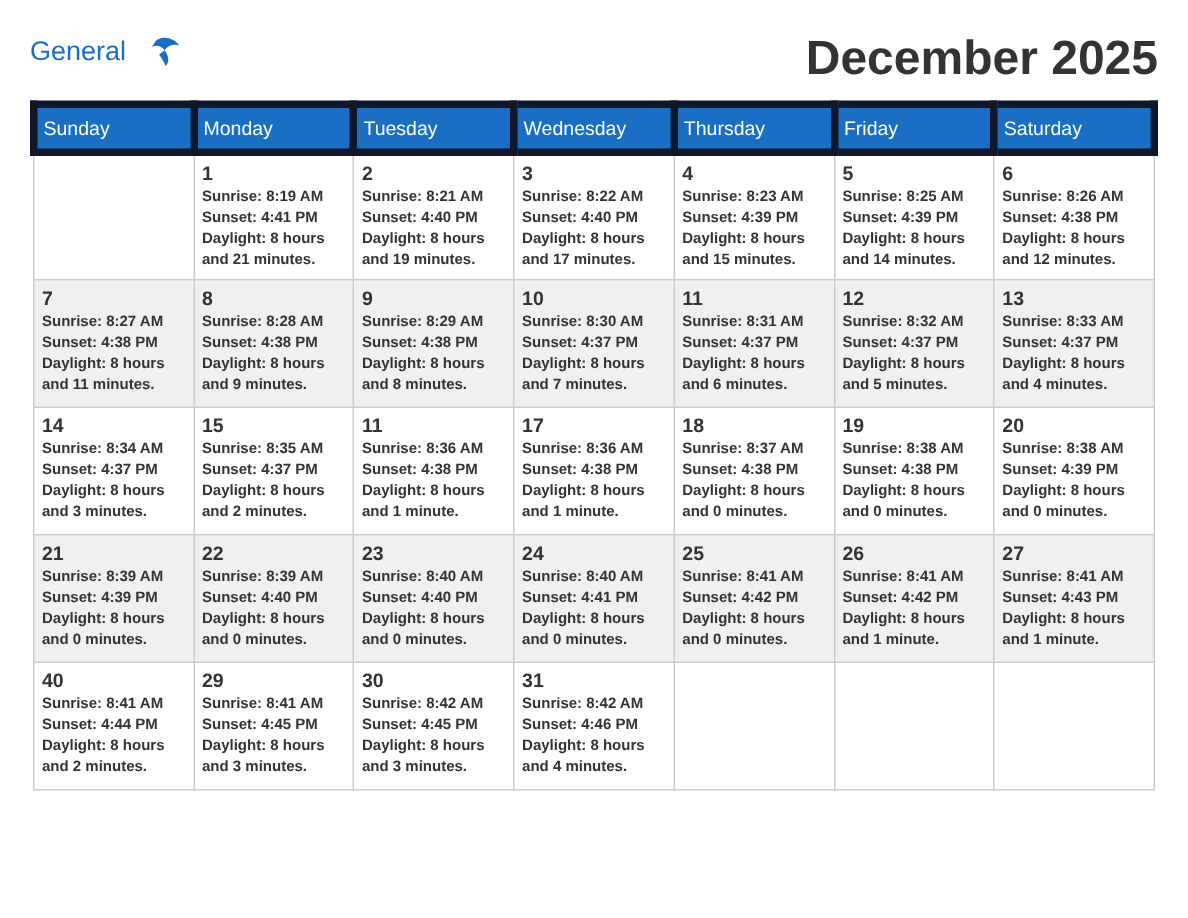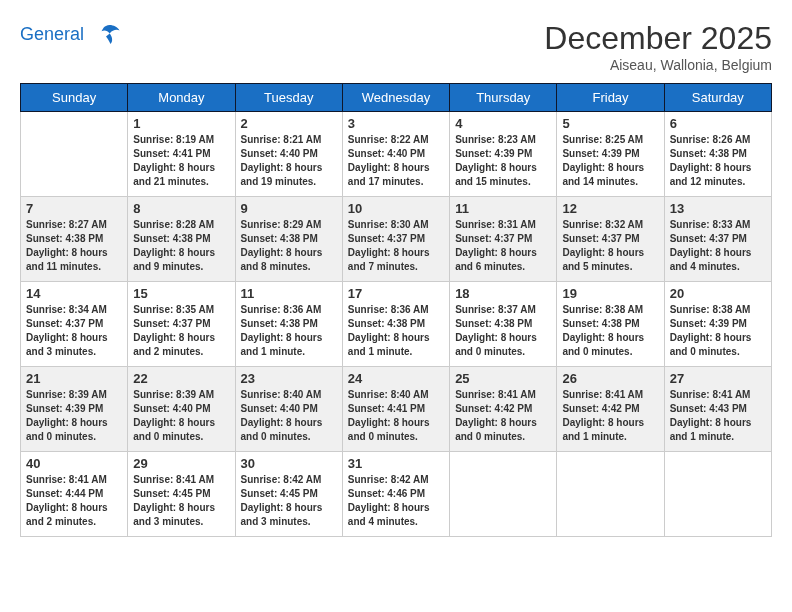"December 2025" .month-title { font-weight: normal -> bold }
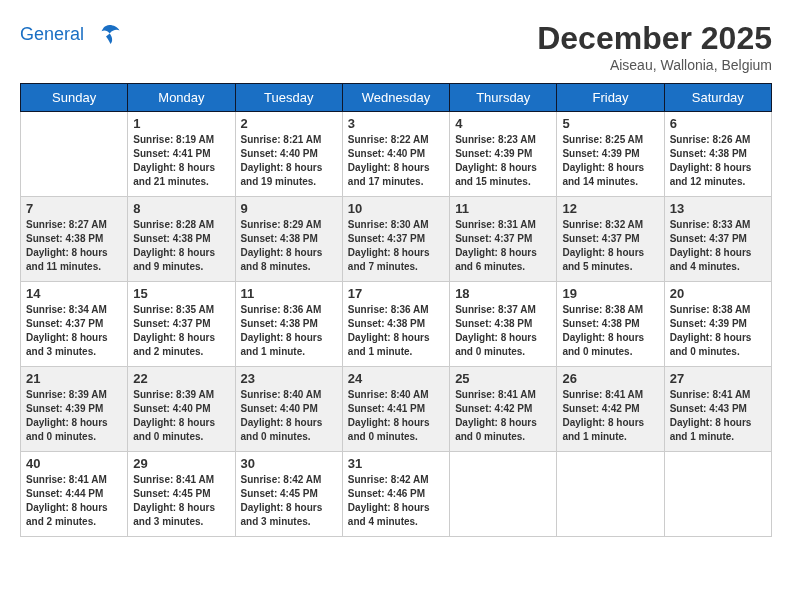"Aiseau, Wallonia, Belgium" div.location { html: <div>Aiseau, Wallonia, Belgium</div> -> none }
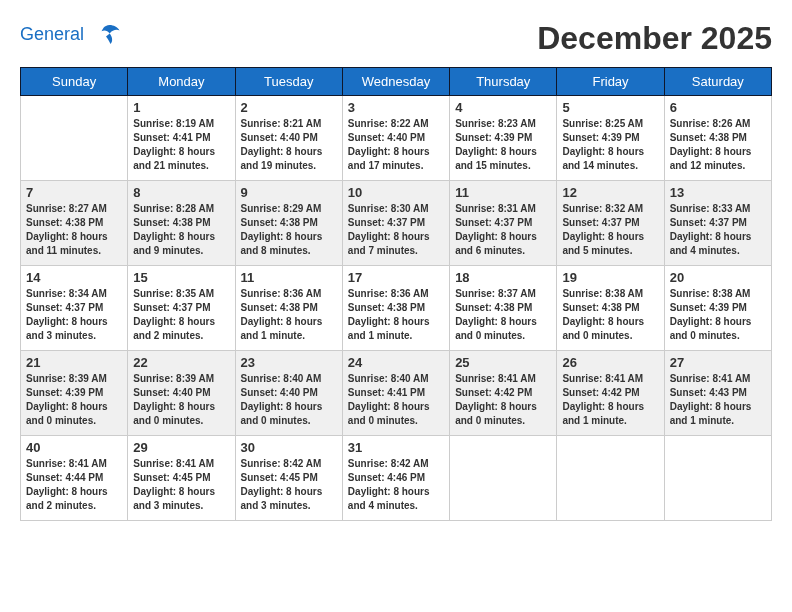"Sunday" .calendar th { border: 1px solid #0f172a -> 5px solid #0f172a; text-align: center -> left }
